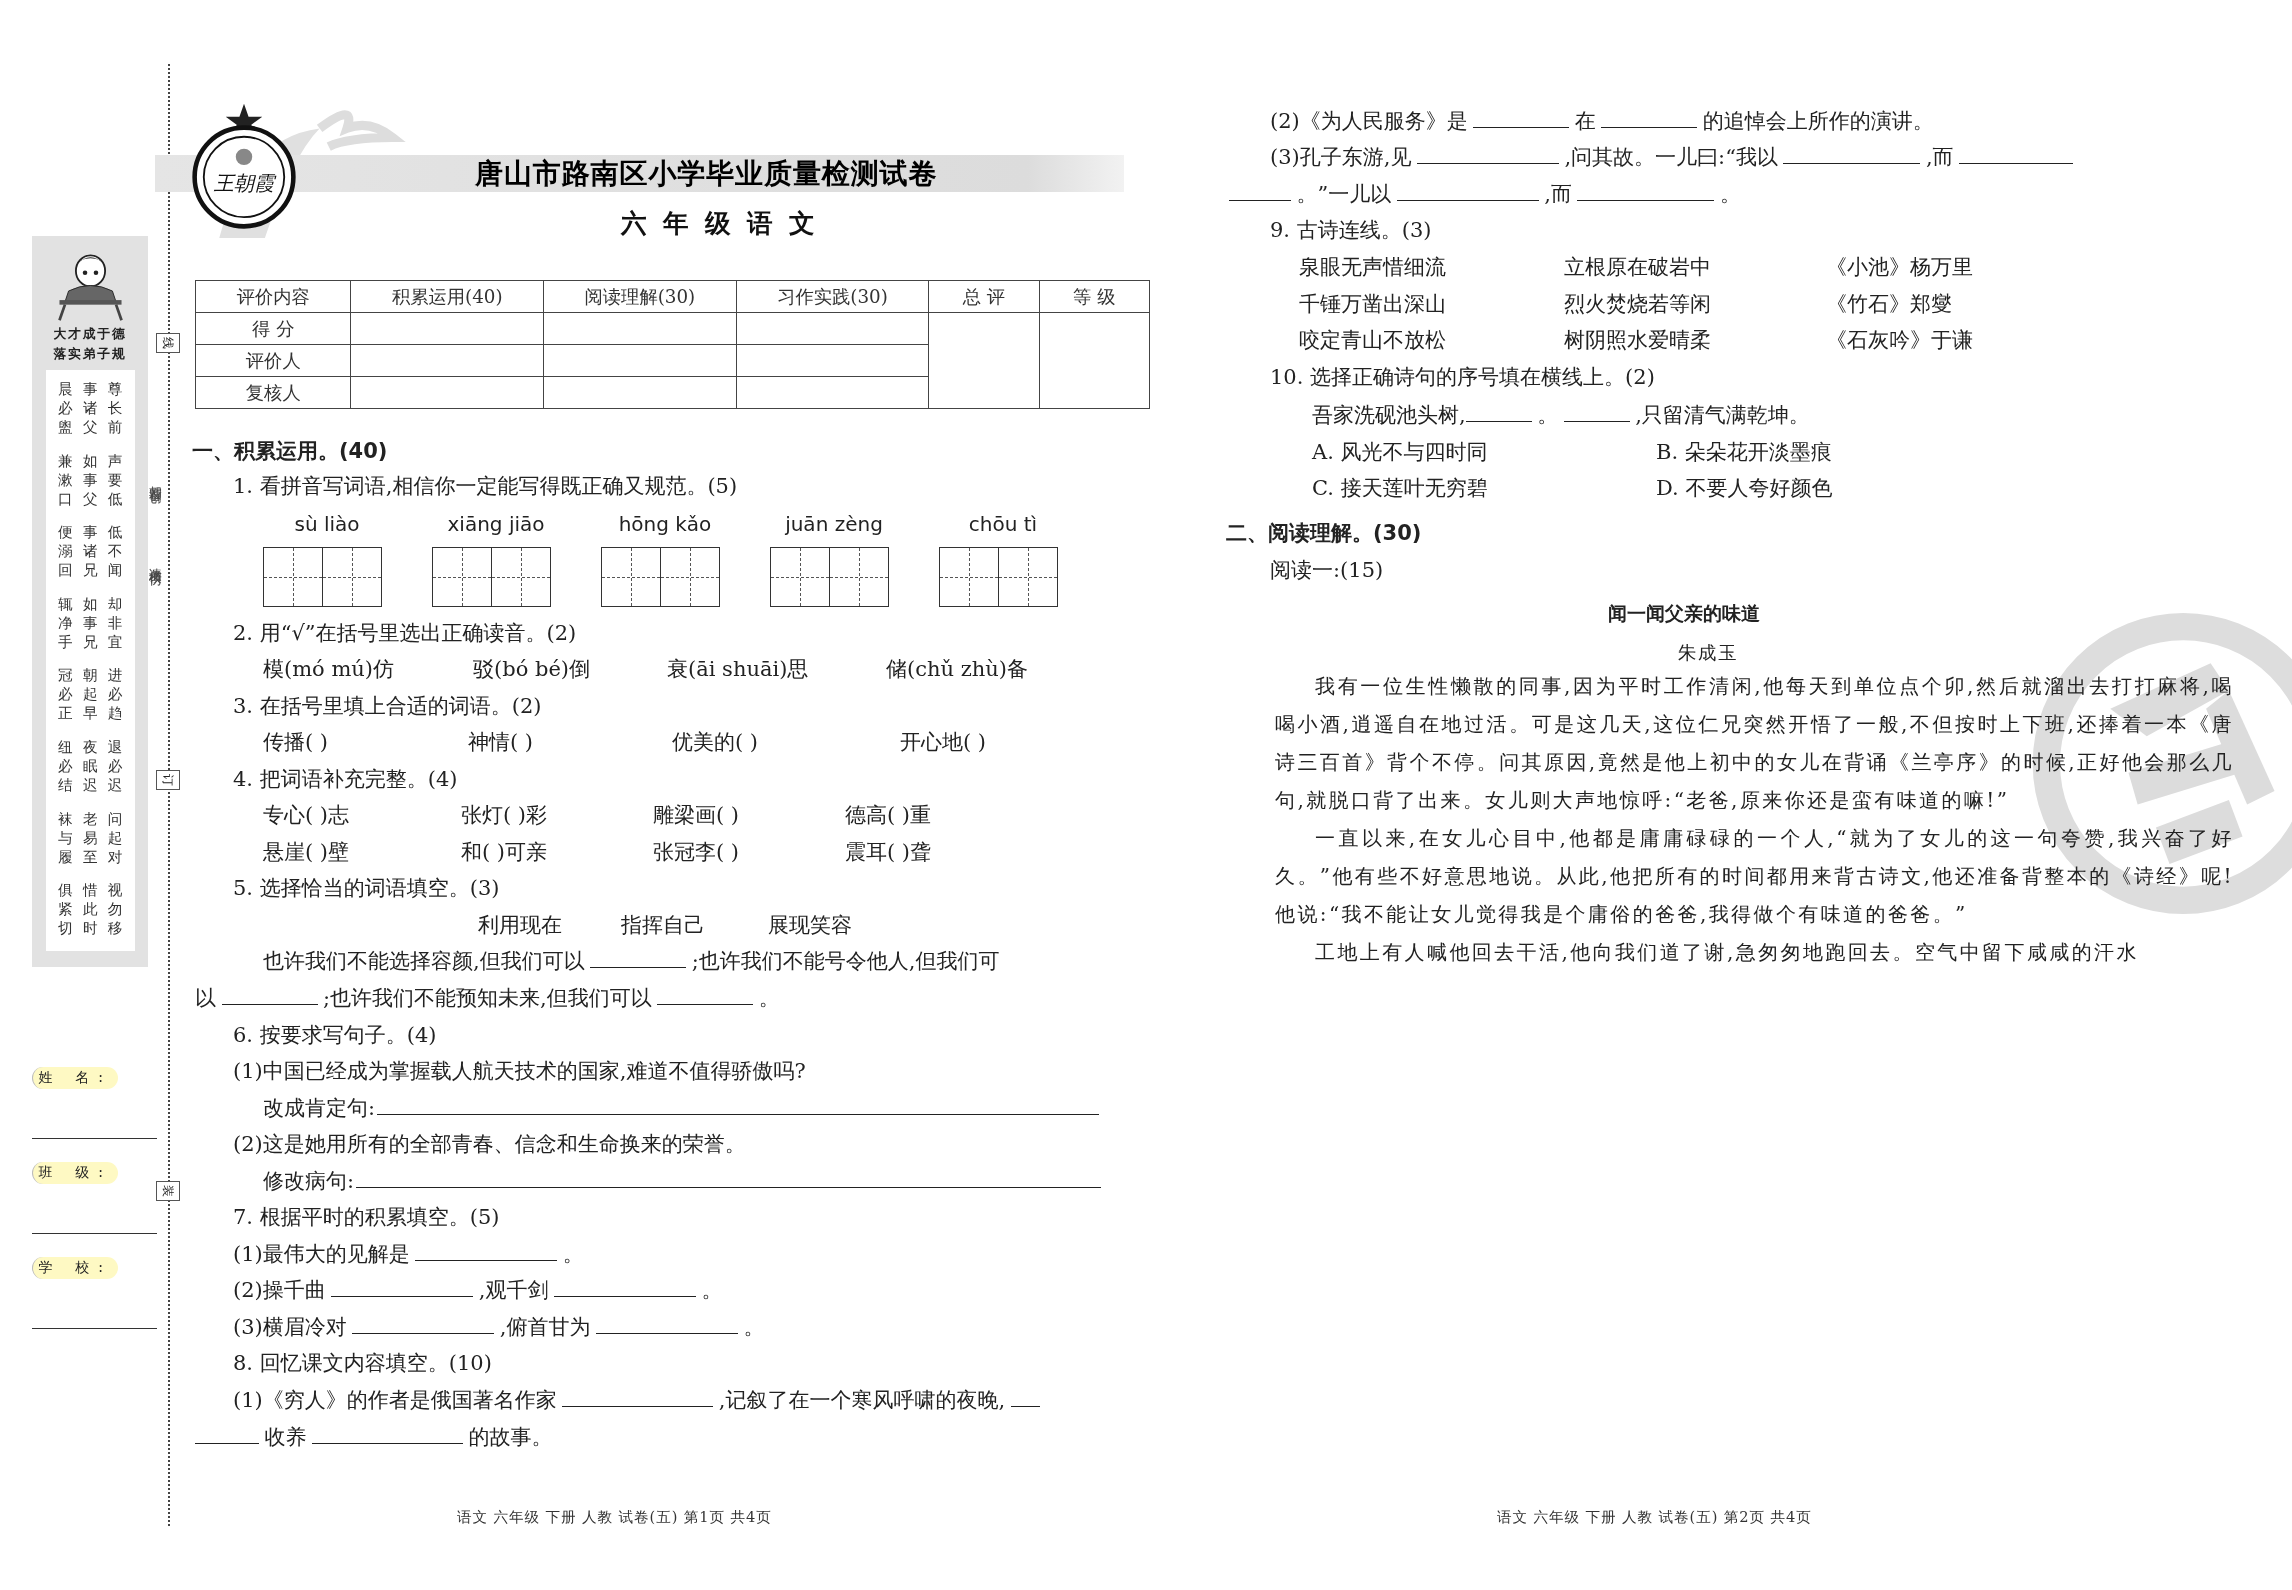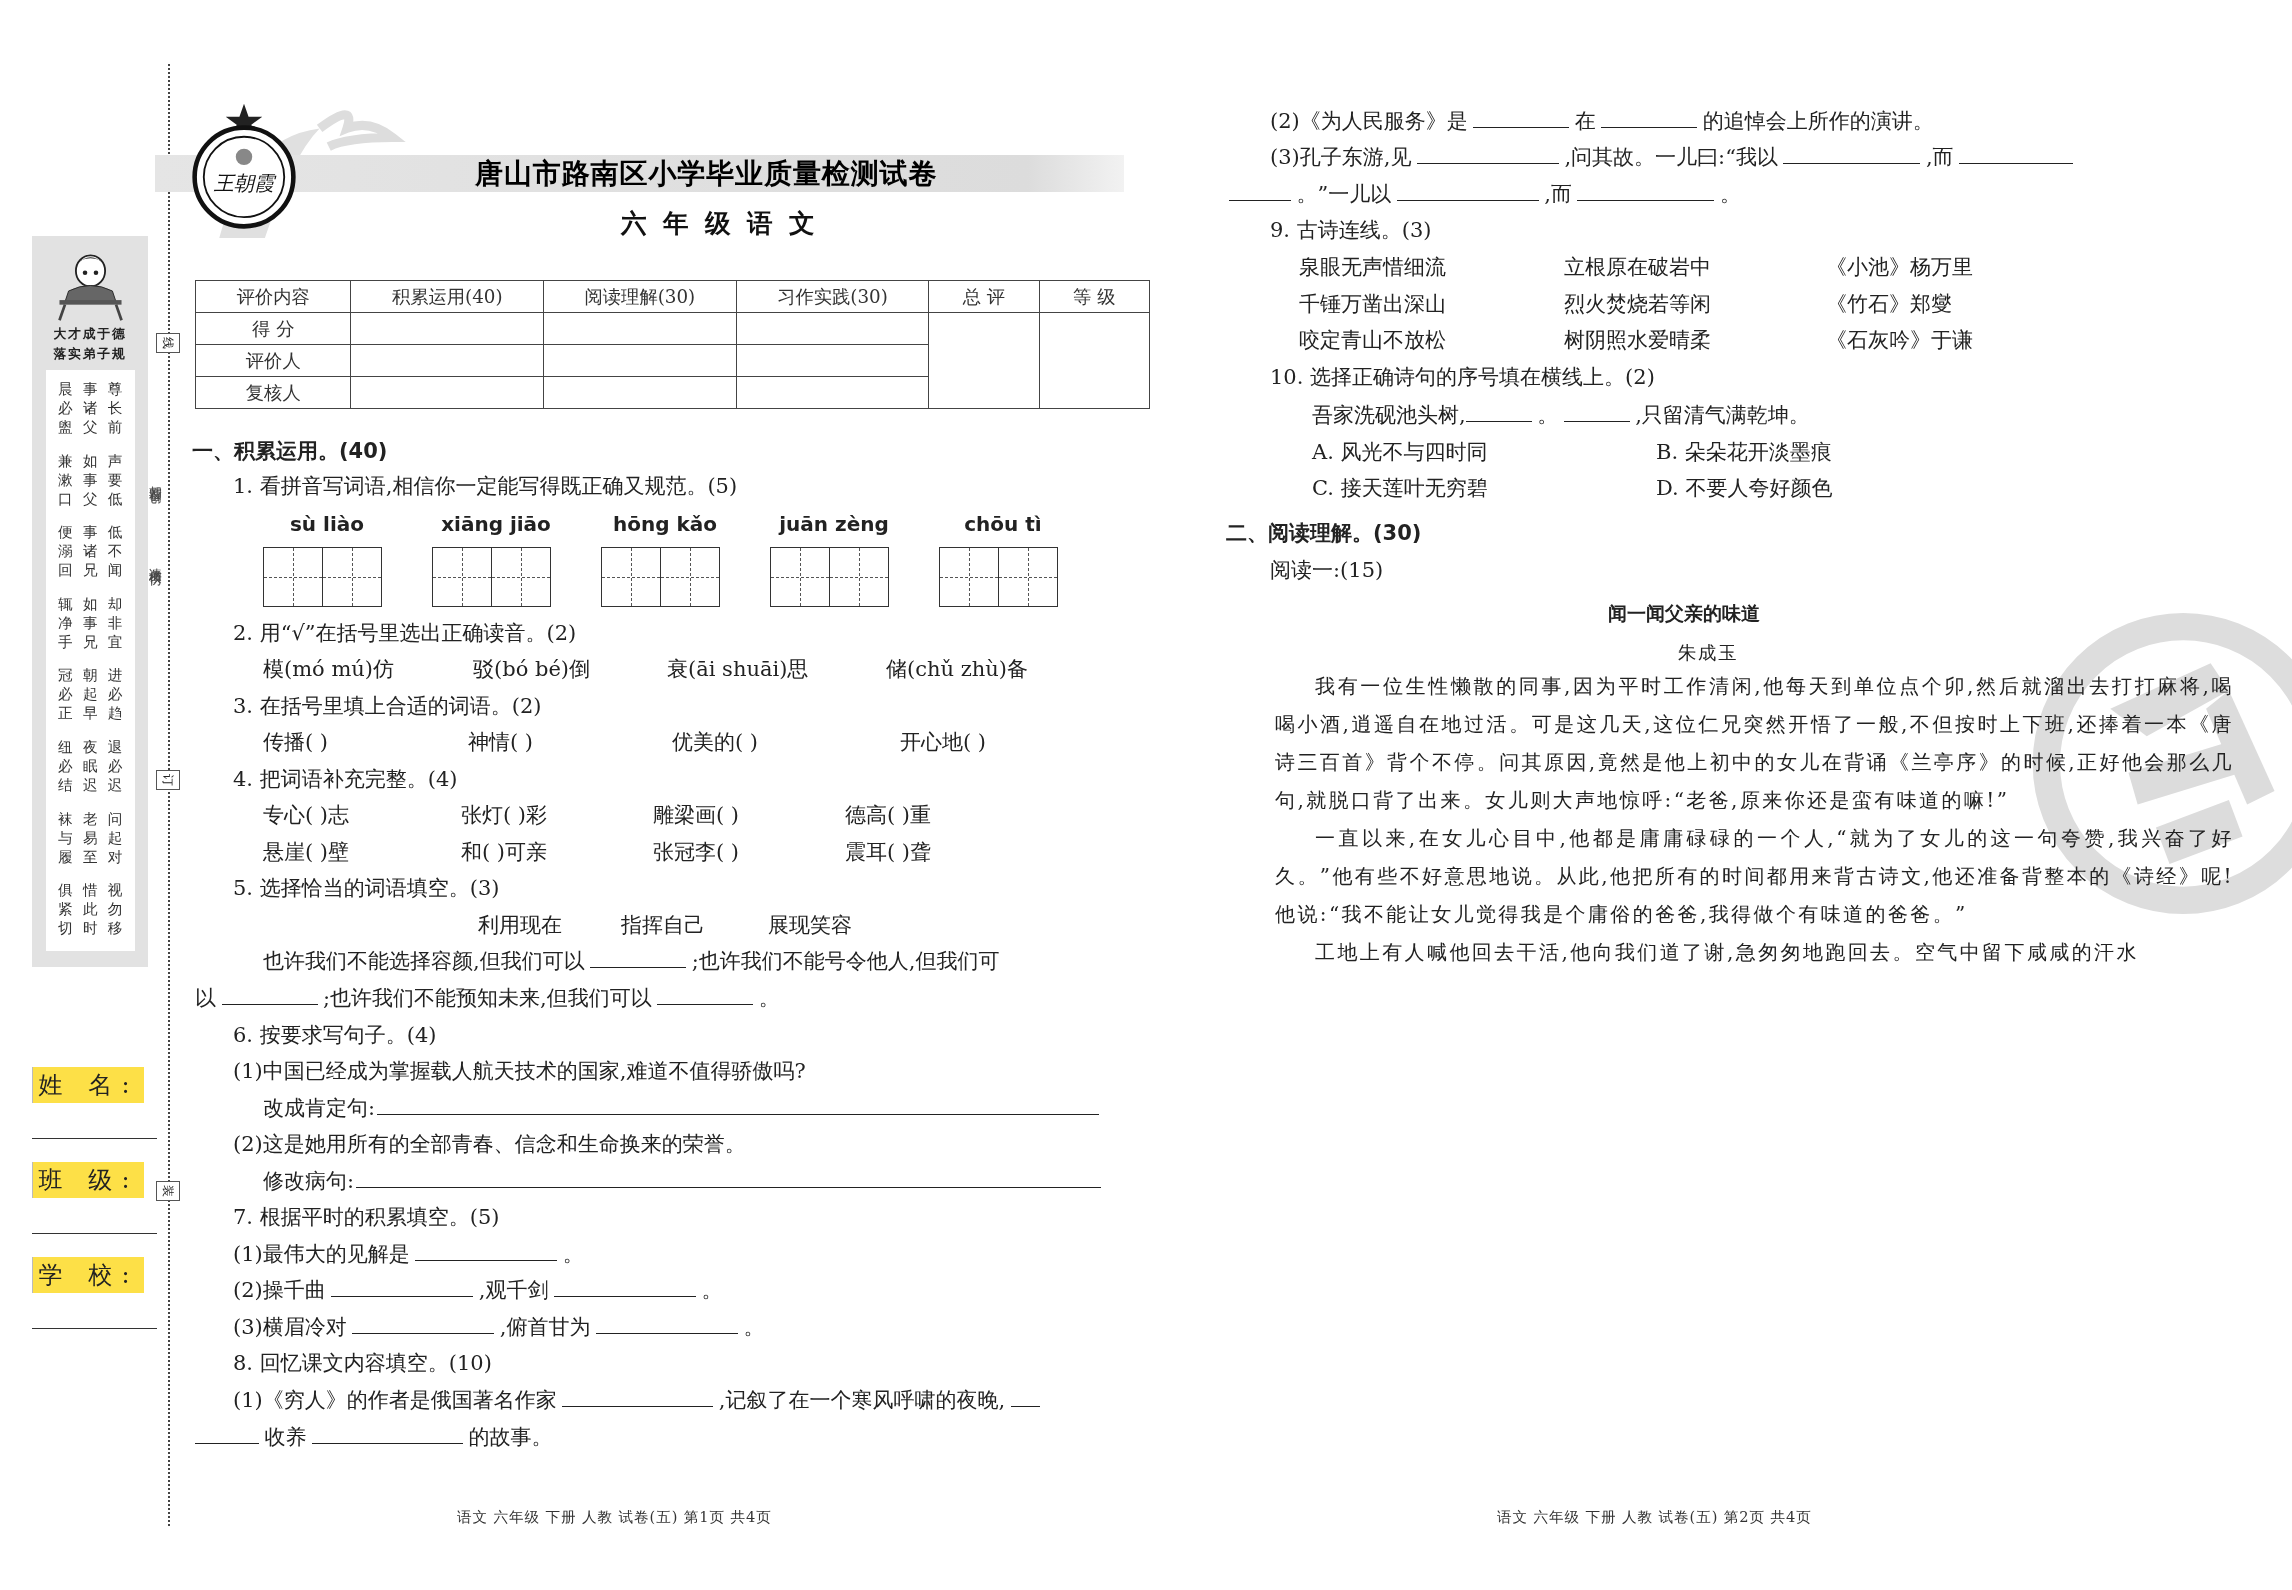"sù liào" .pinyin-item { font-weight: bold -> none }
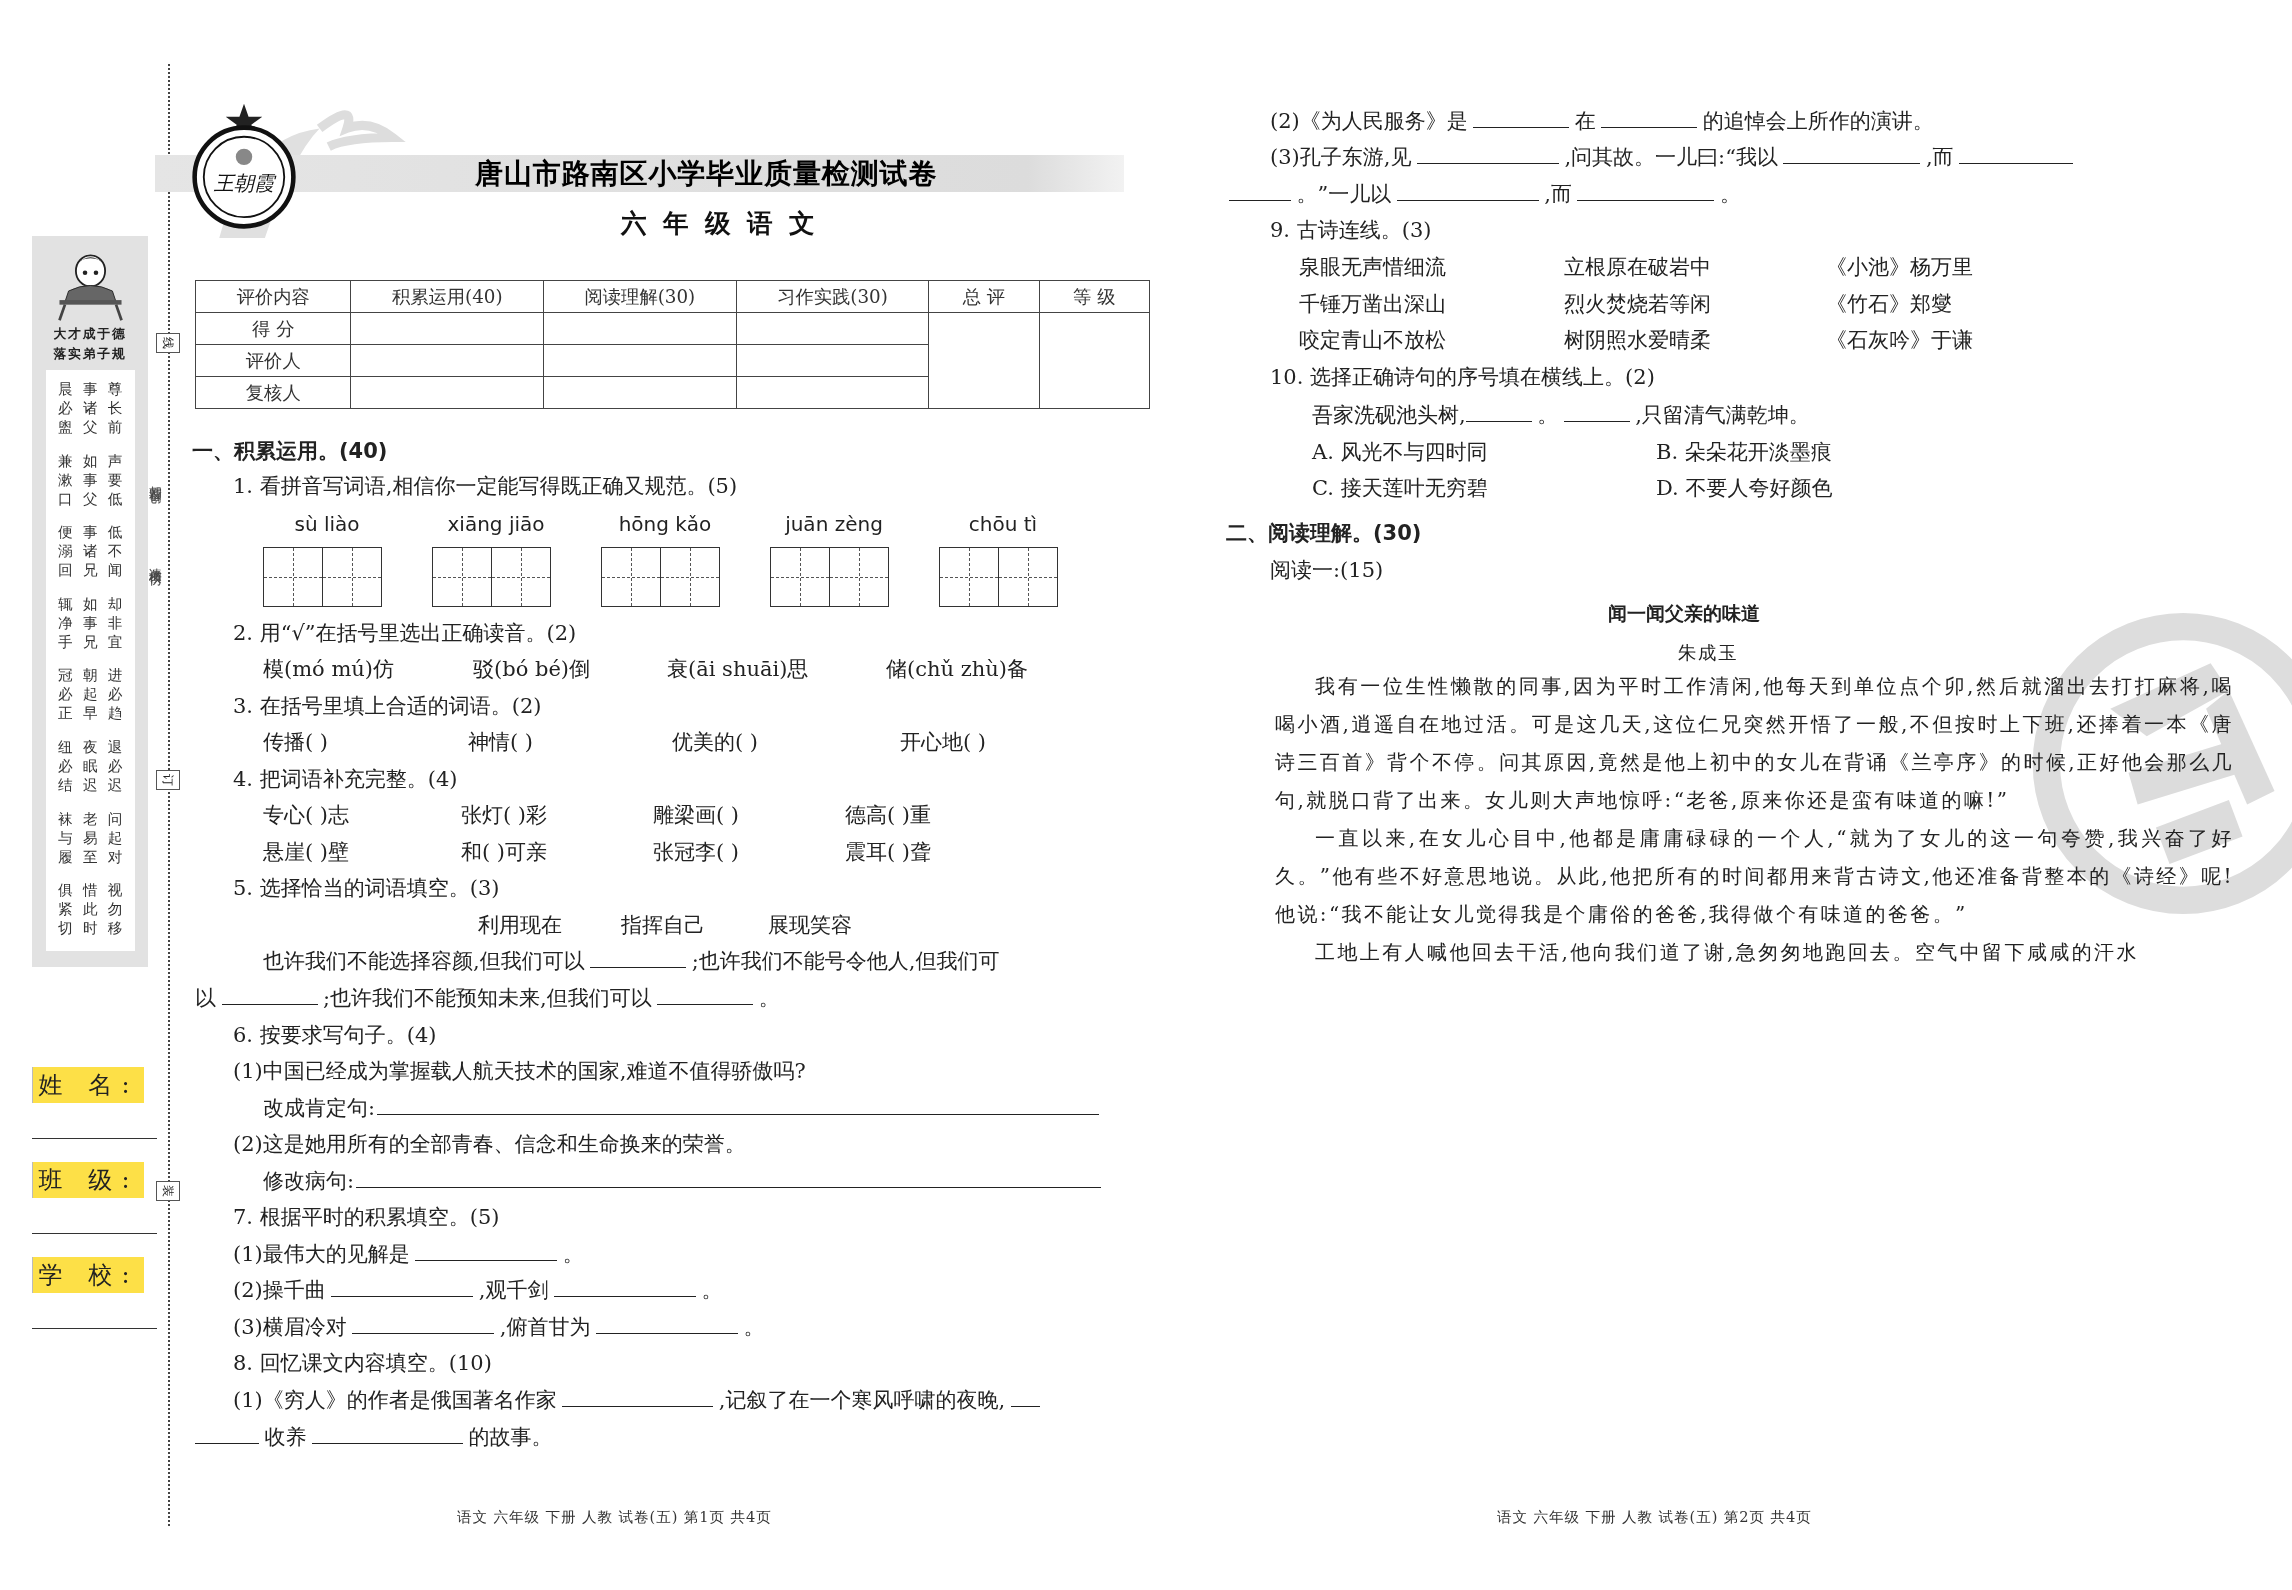"姓 名:" .field .flabel { background: #fde047 -> #fef9c3; border-radius: none -> 14px; font-size: 24px -> 14px }
